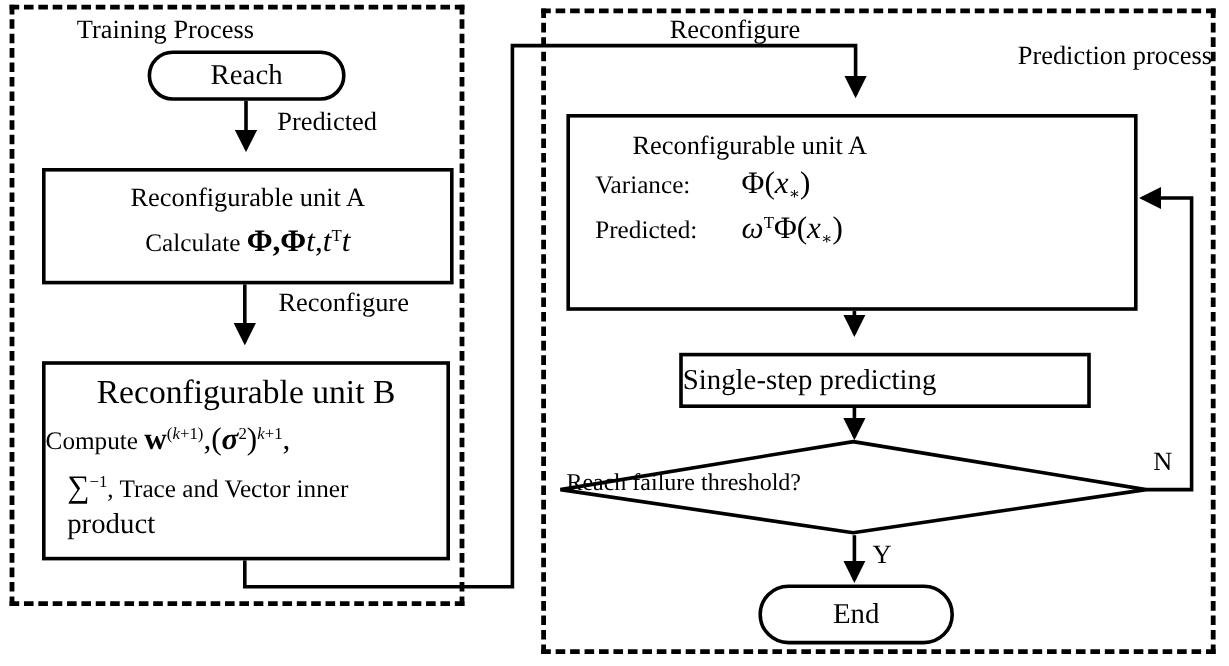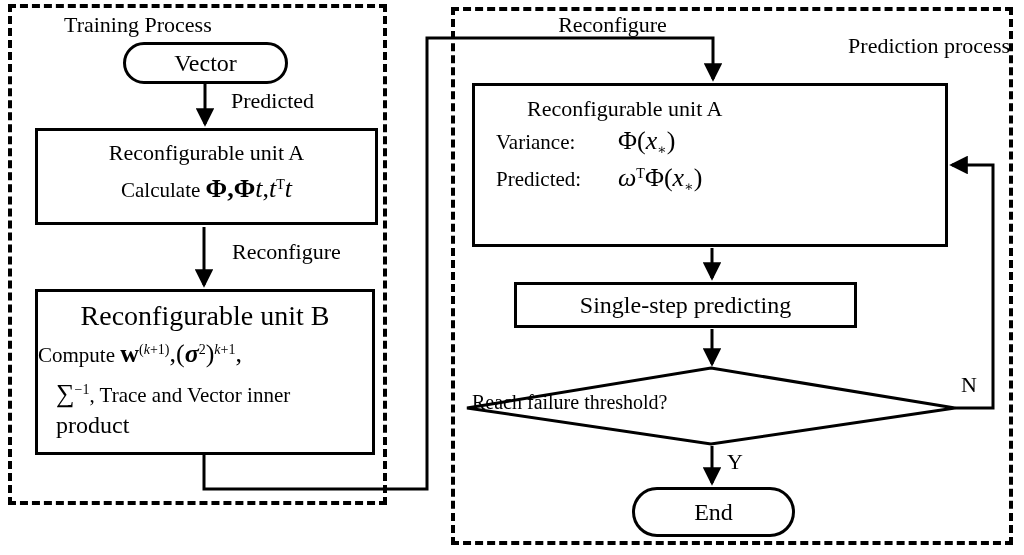"Vector" span { text: Vector -> Reach }
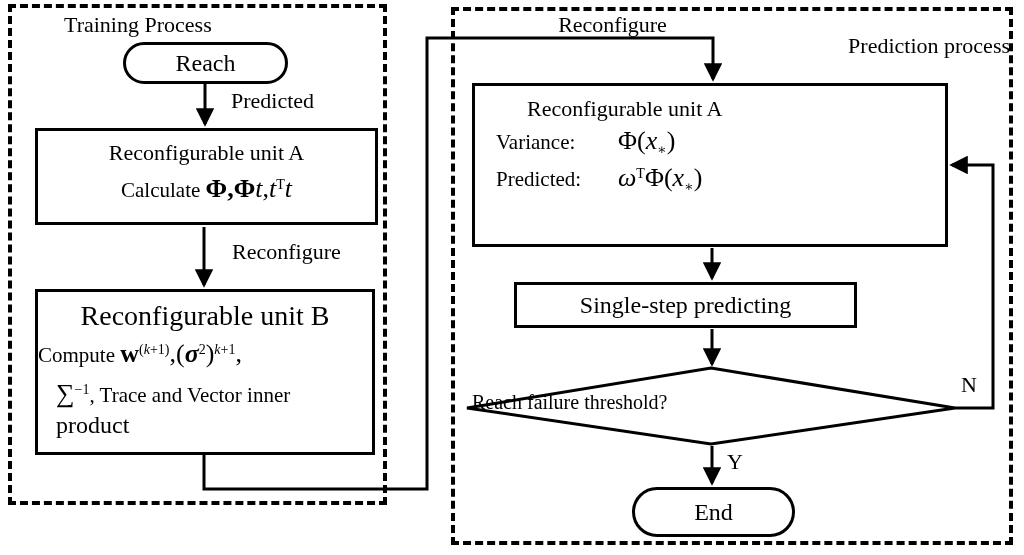"Reconfigurable unit A" .box { margin-top: none -> 12px }
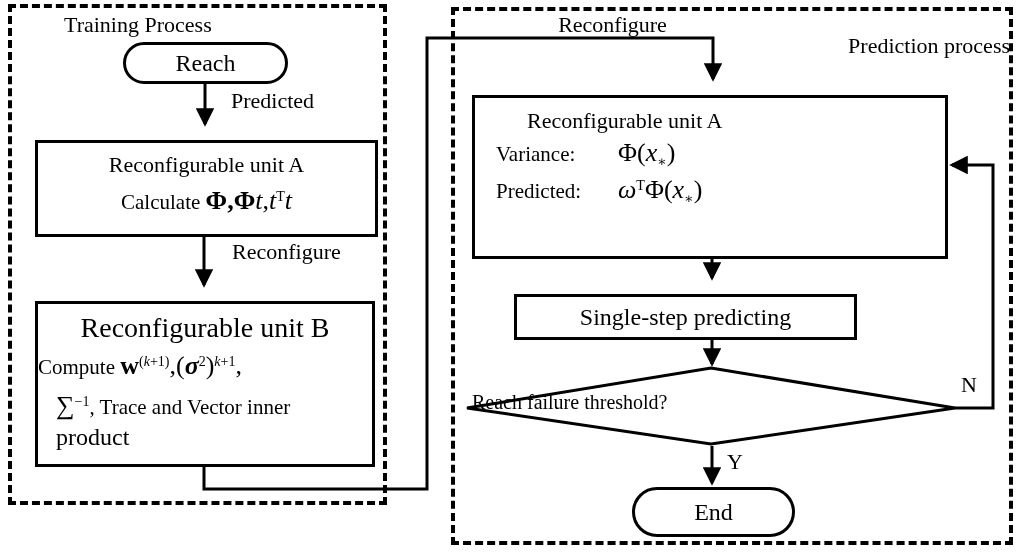"Single-step predicting" #single-step { justify-content: center -> none; left: 514px -> 566px }
